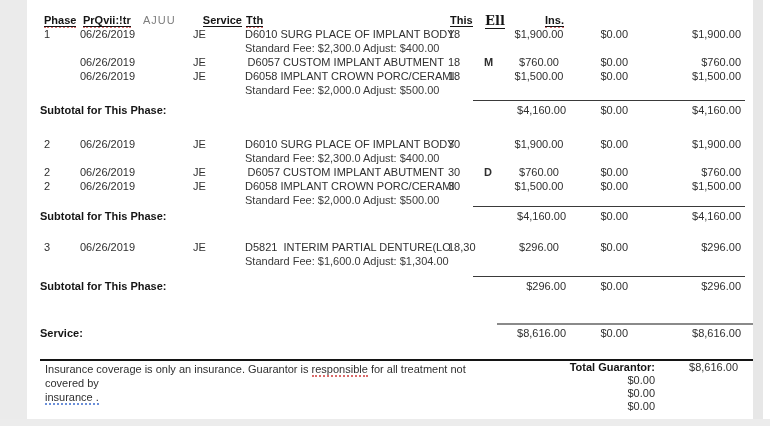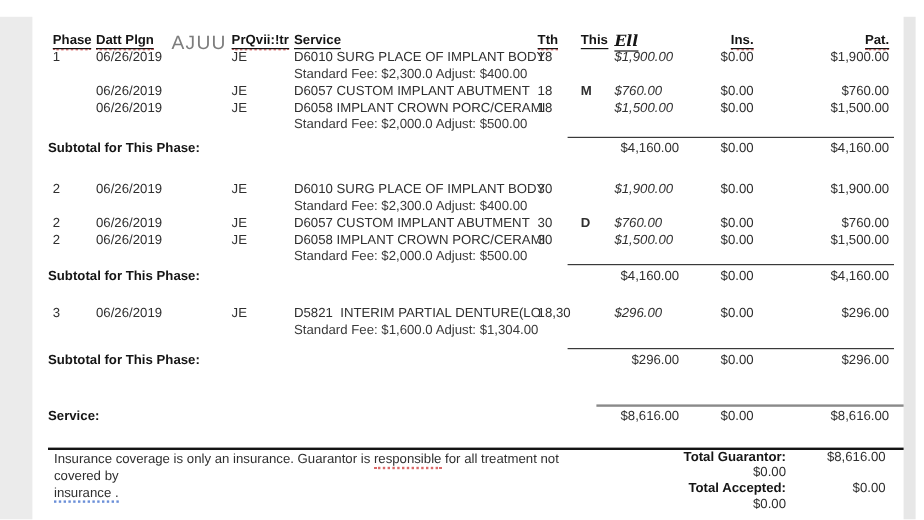"Phase" .page { margin-top: 14px -> none }
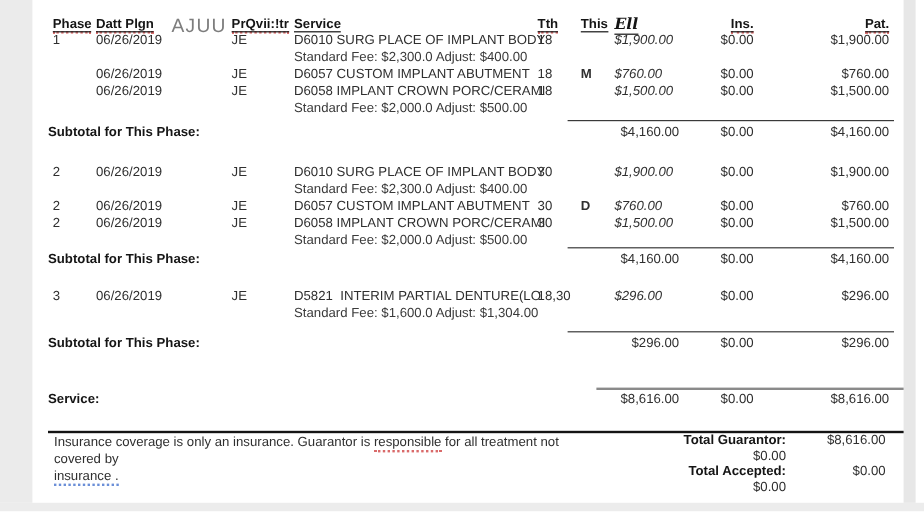"Datt Plgn" div.c-date { html: <div><span><span>Datt Plgn</span></span></div> -> none }
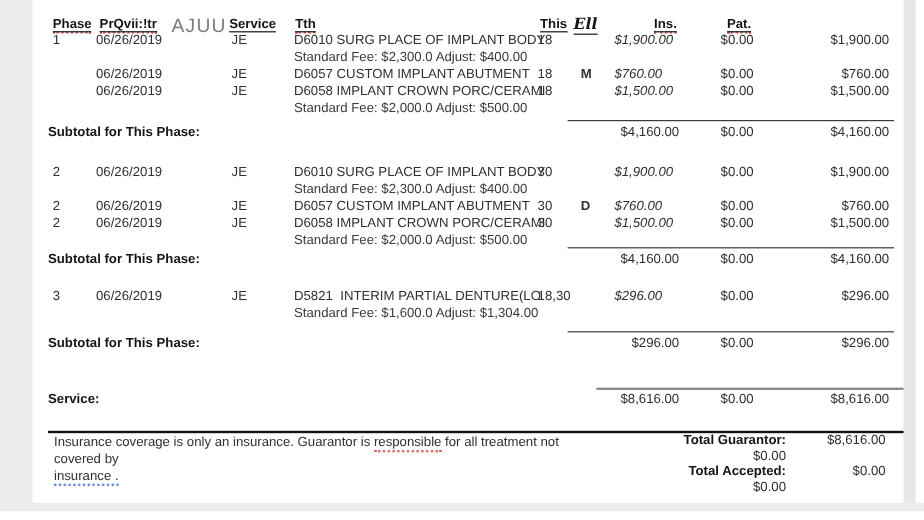"AJUU" .ajuu { font-size: 16px -> 11px }
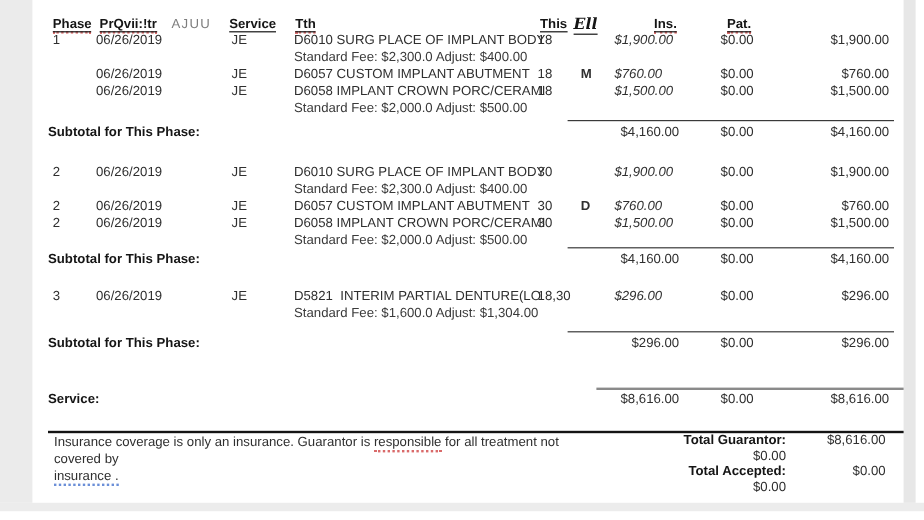"Service" .c-serv { text-align: none -> right }
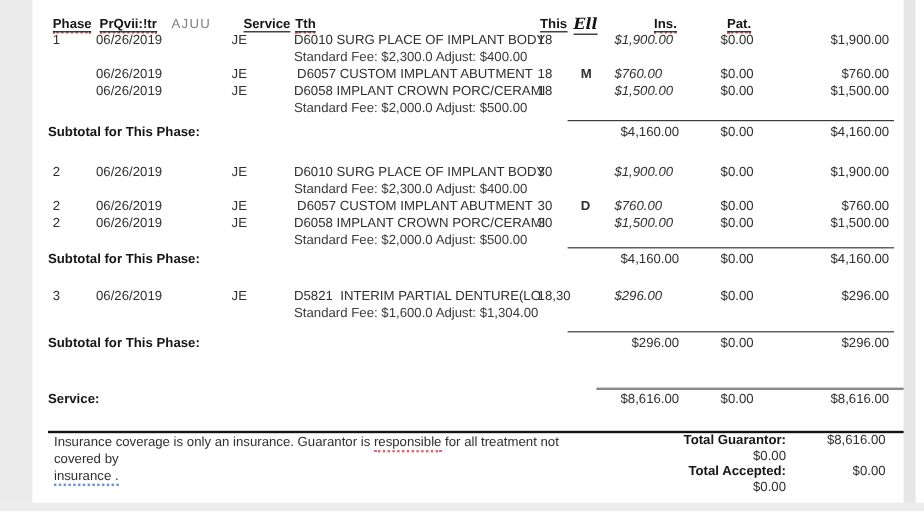"Ell" .c-fee { font-style: italic -> none; text-align: left -> center }
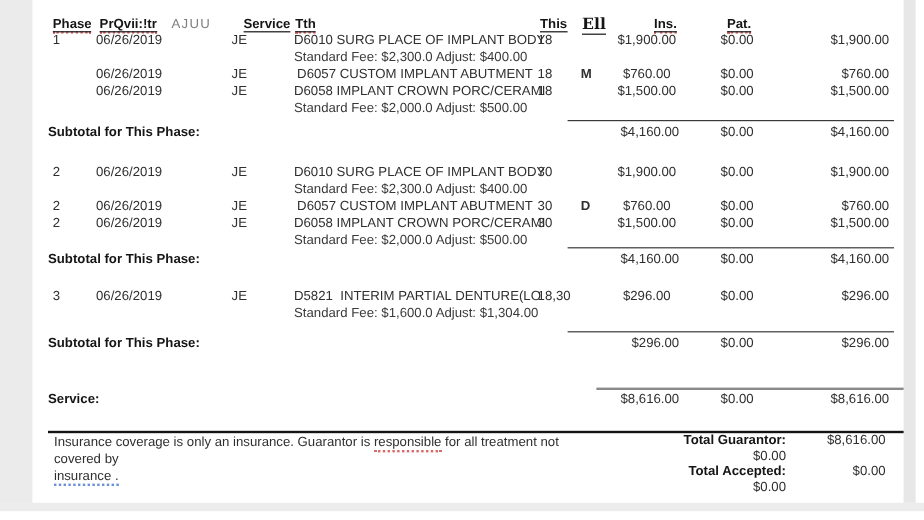"Pat." div.c-pat { html: <div><span><span>Pat.</span></span></div> -> none }
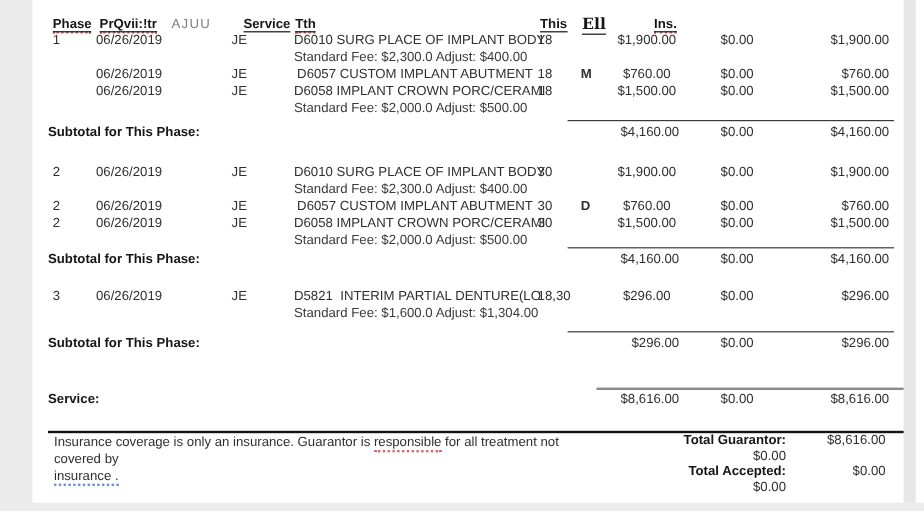"Total Accepted:" div.t-lbl { html: <div>Total Accepted:</div> -> none }
